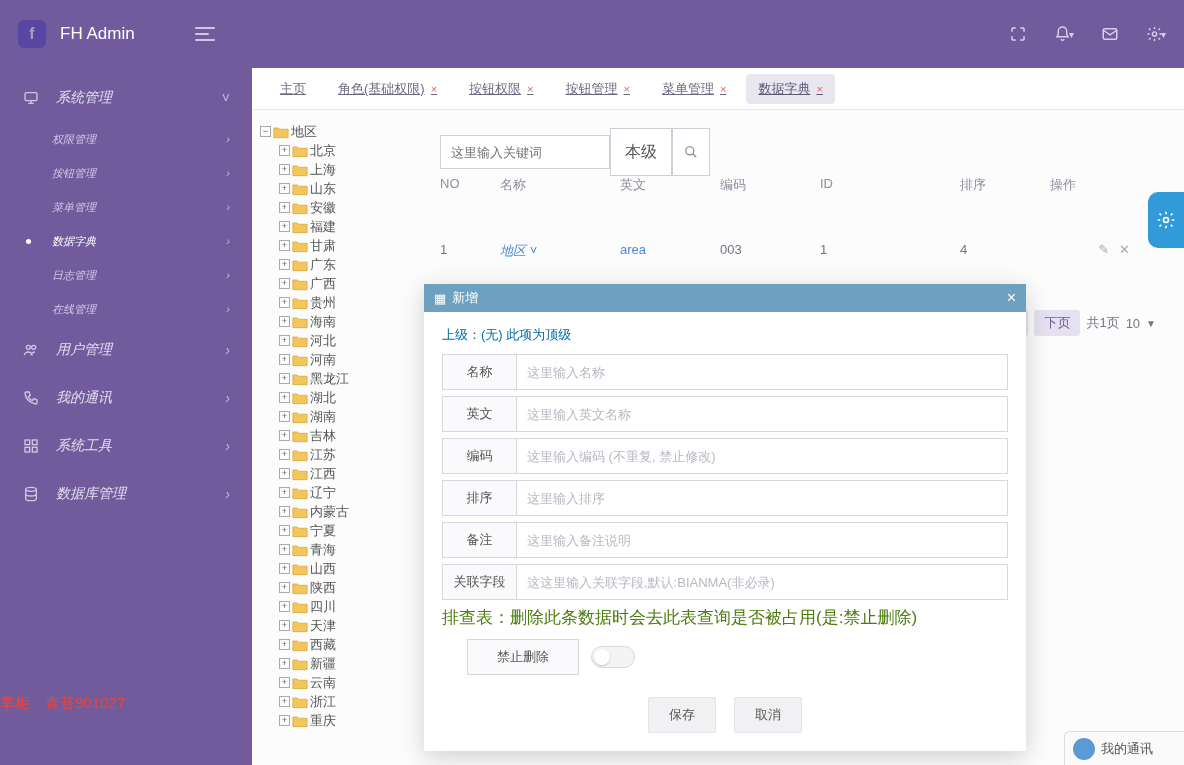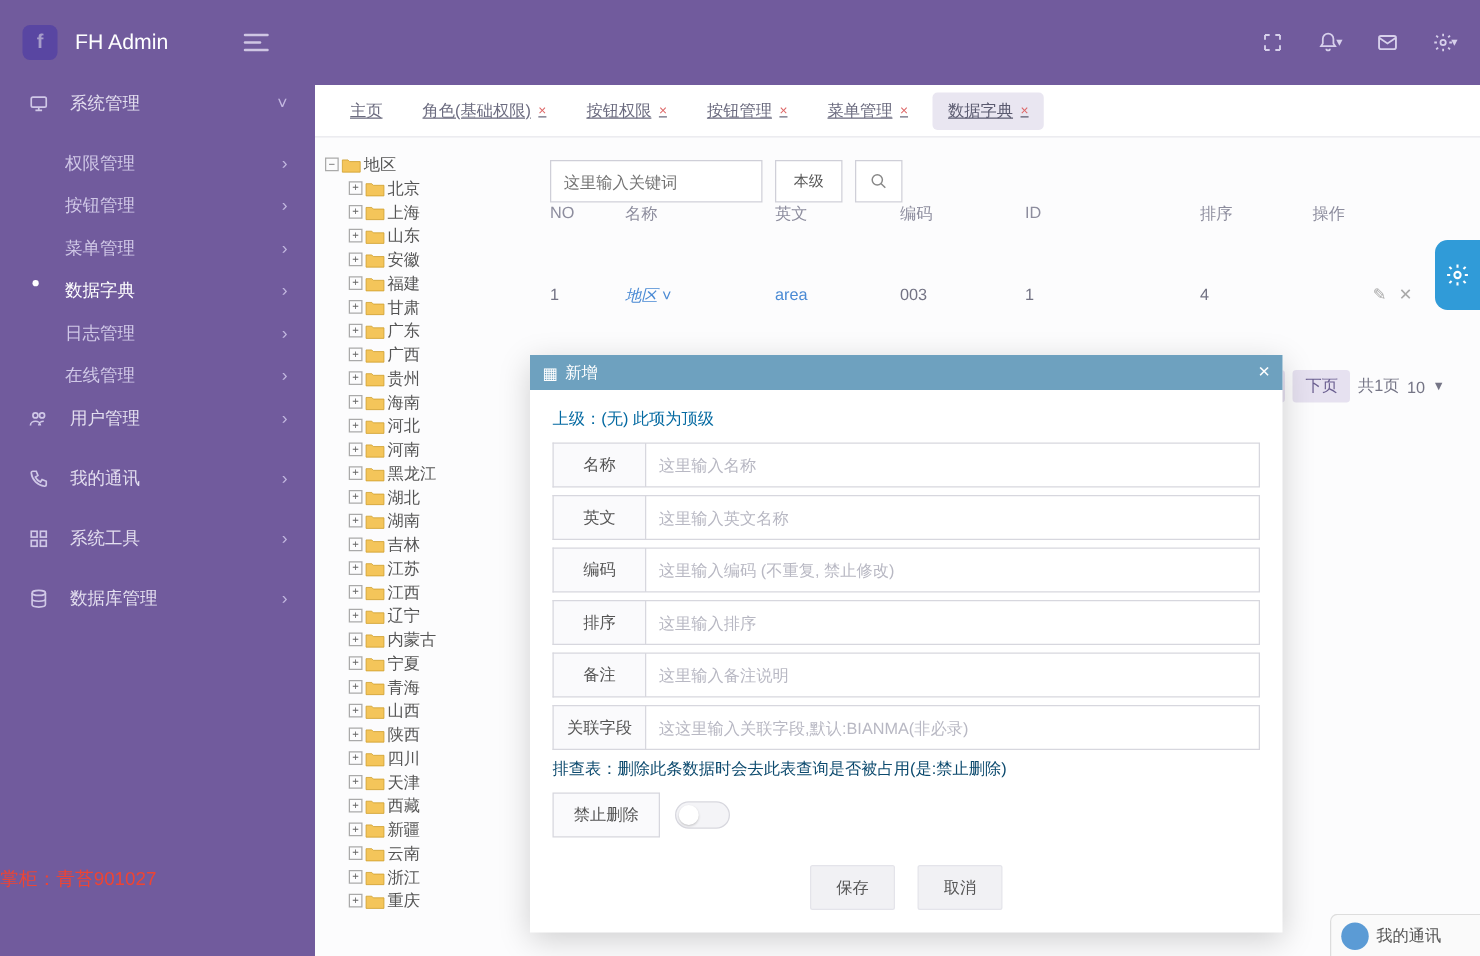"系统管理" .side-item { align-items: none -> center; font-style: none -> italic }
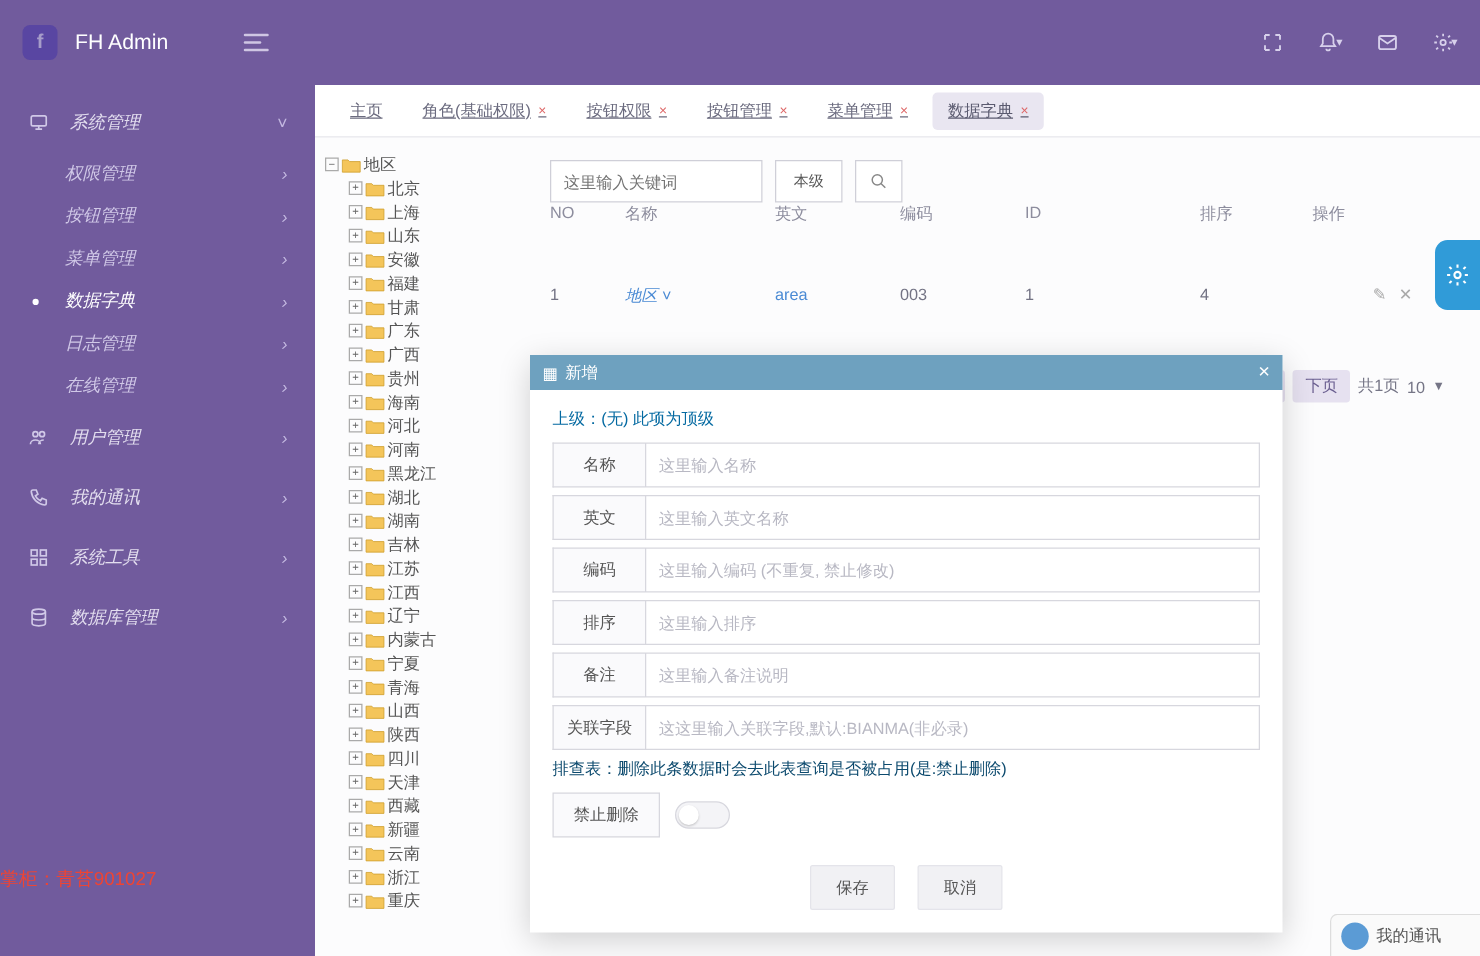"权限管理" .side-item.sub { font-size: 14px -> 11px }
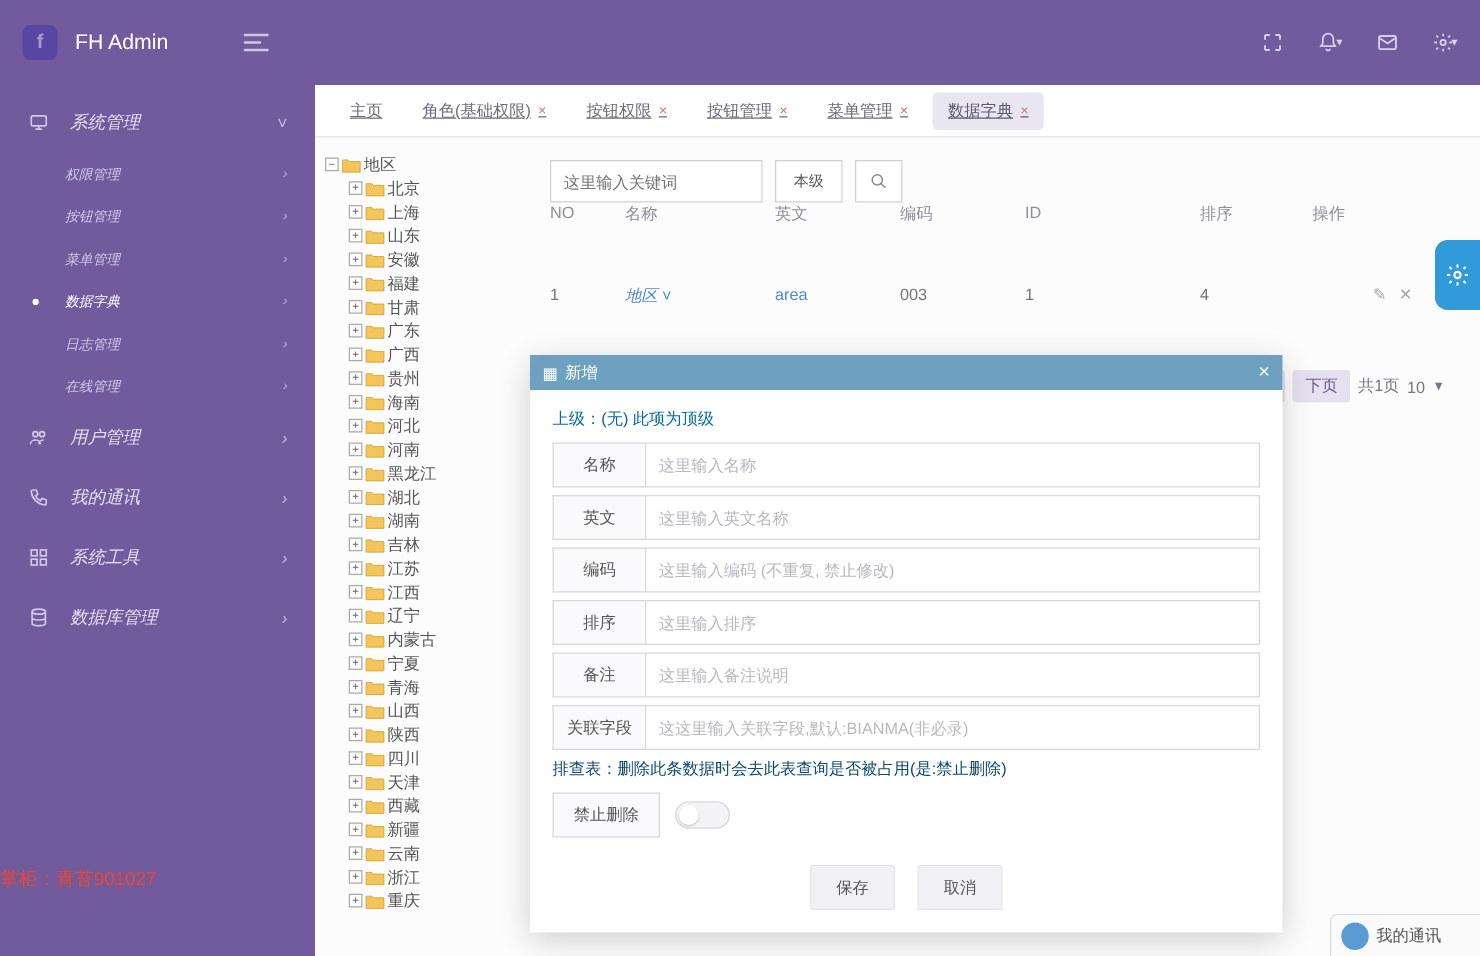"这里输入关键词" .toolbar { gap: 10px -> 0 }
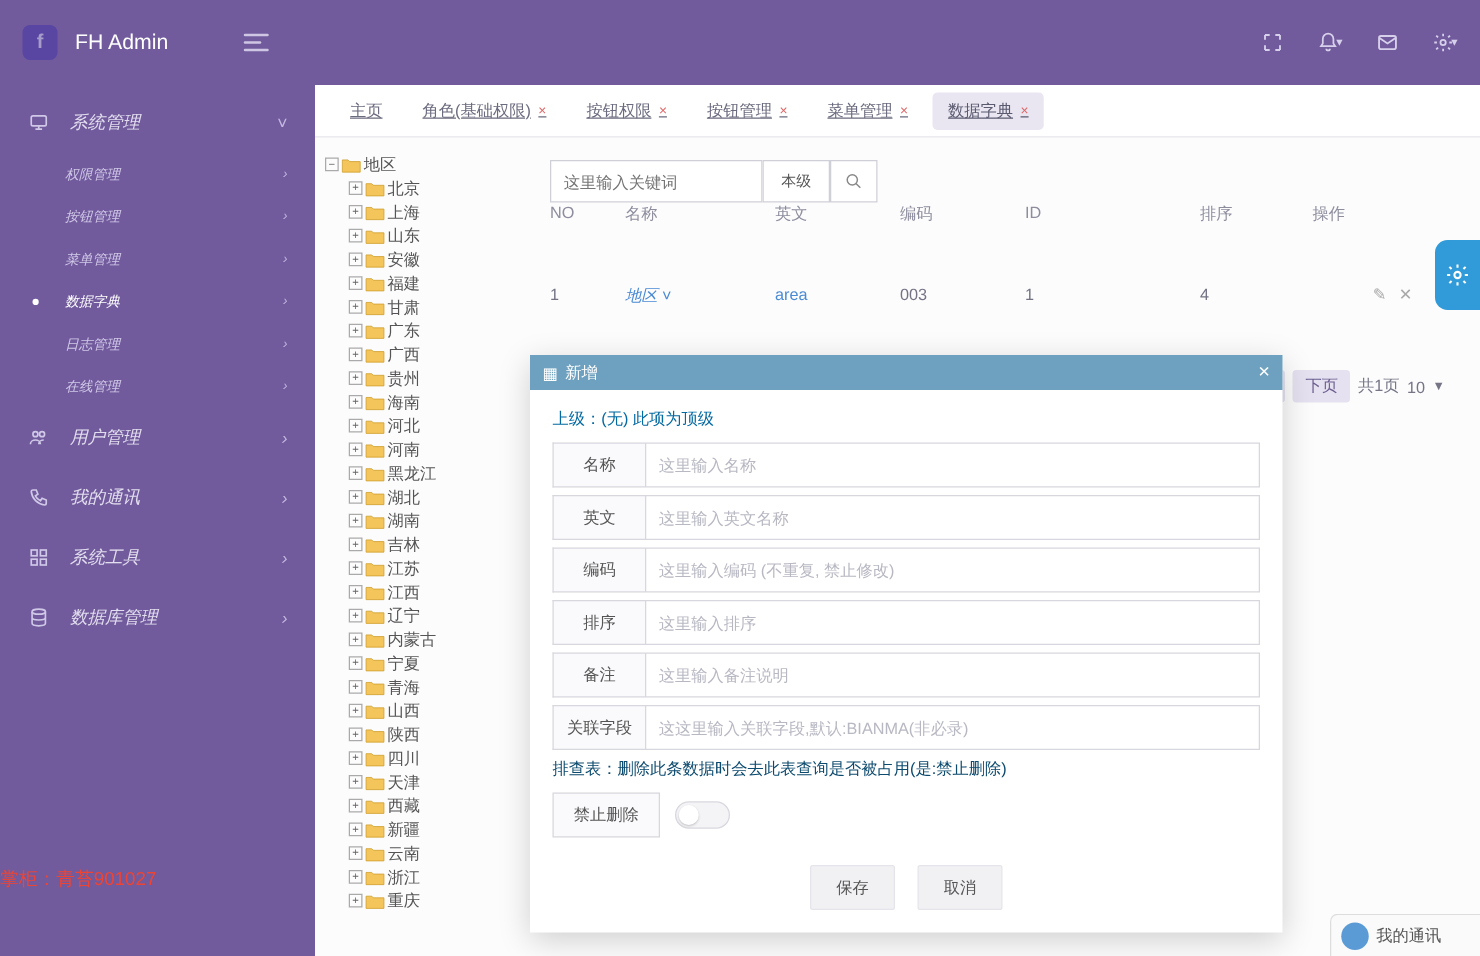"本级" .btn { font-size: 12px -> 16px; height: 34px -> 48px }
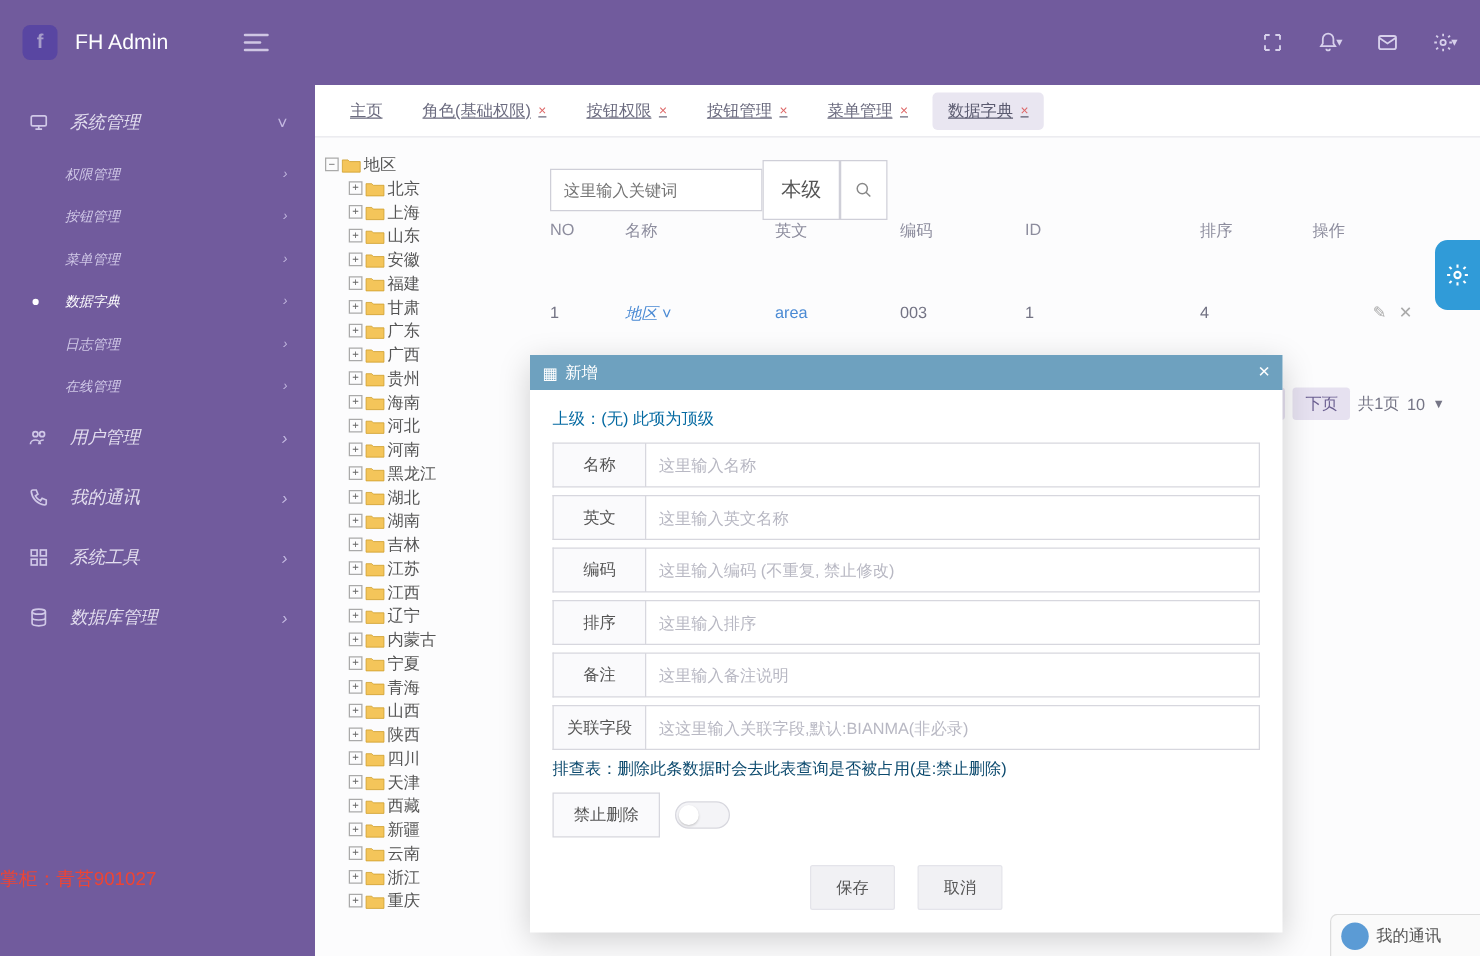"排查表：删除此条数据时会去此表查询是否被占用(是:禁止删除)" .form-hint { color: #0c4a6e -> #4d7c0f; font-size: 13px -> 17px }
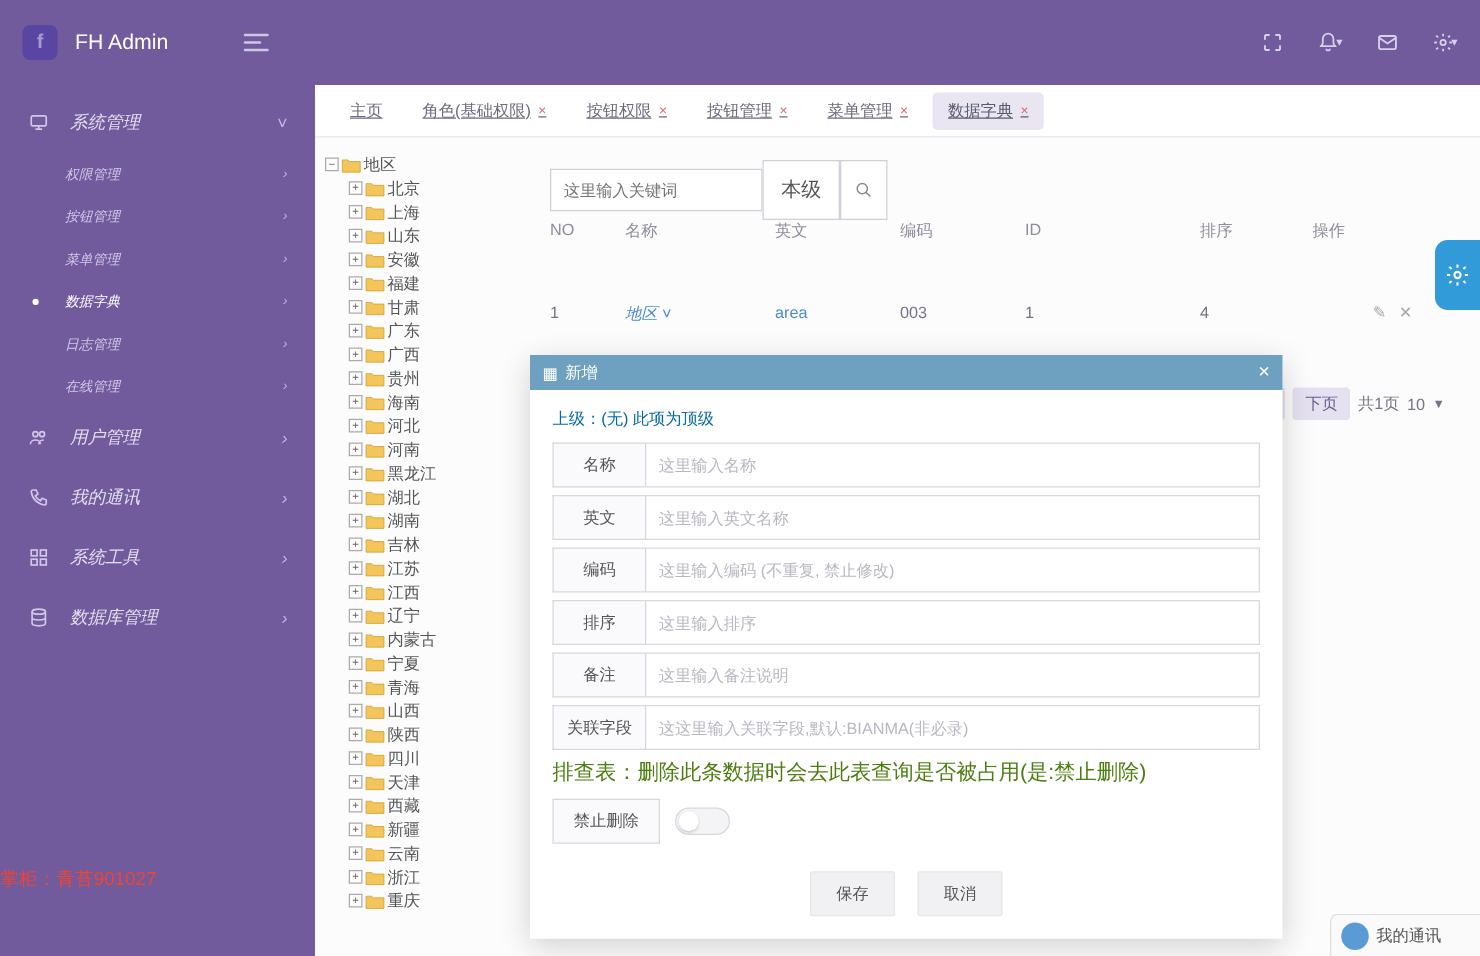"禁止删除" .toggle-label { margin-left: none -> 25px; padding: 8px 16px -> 8px 29px }
